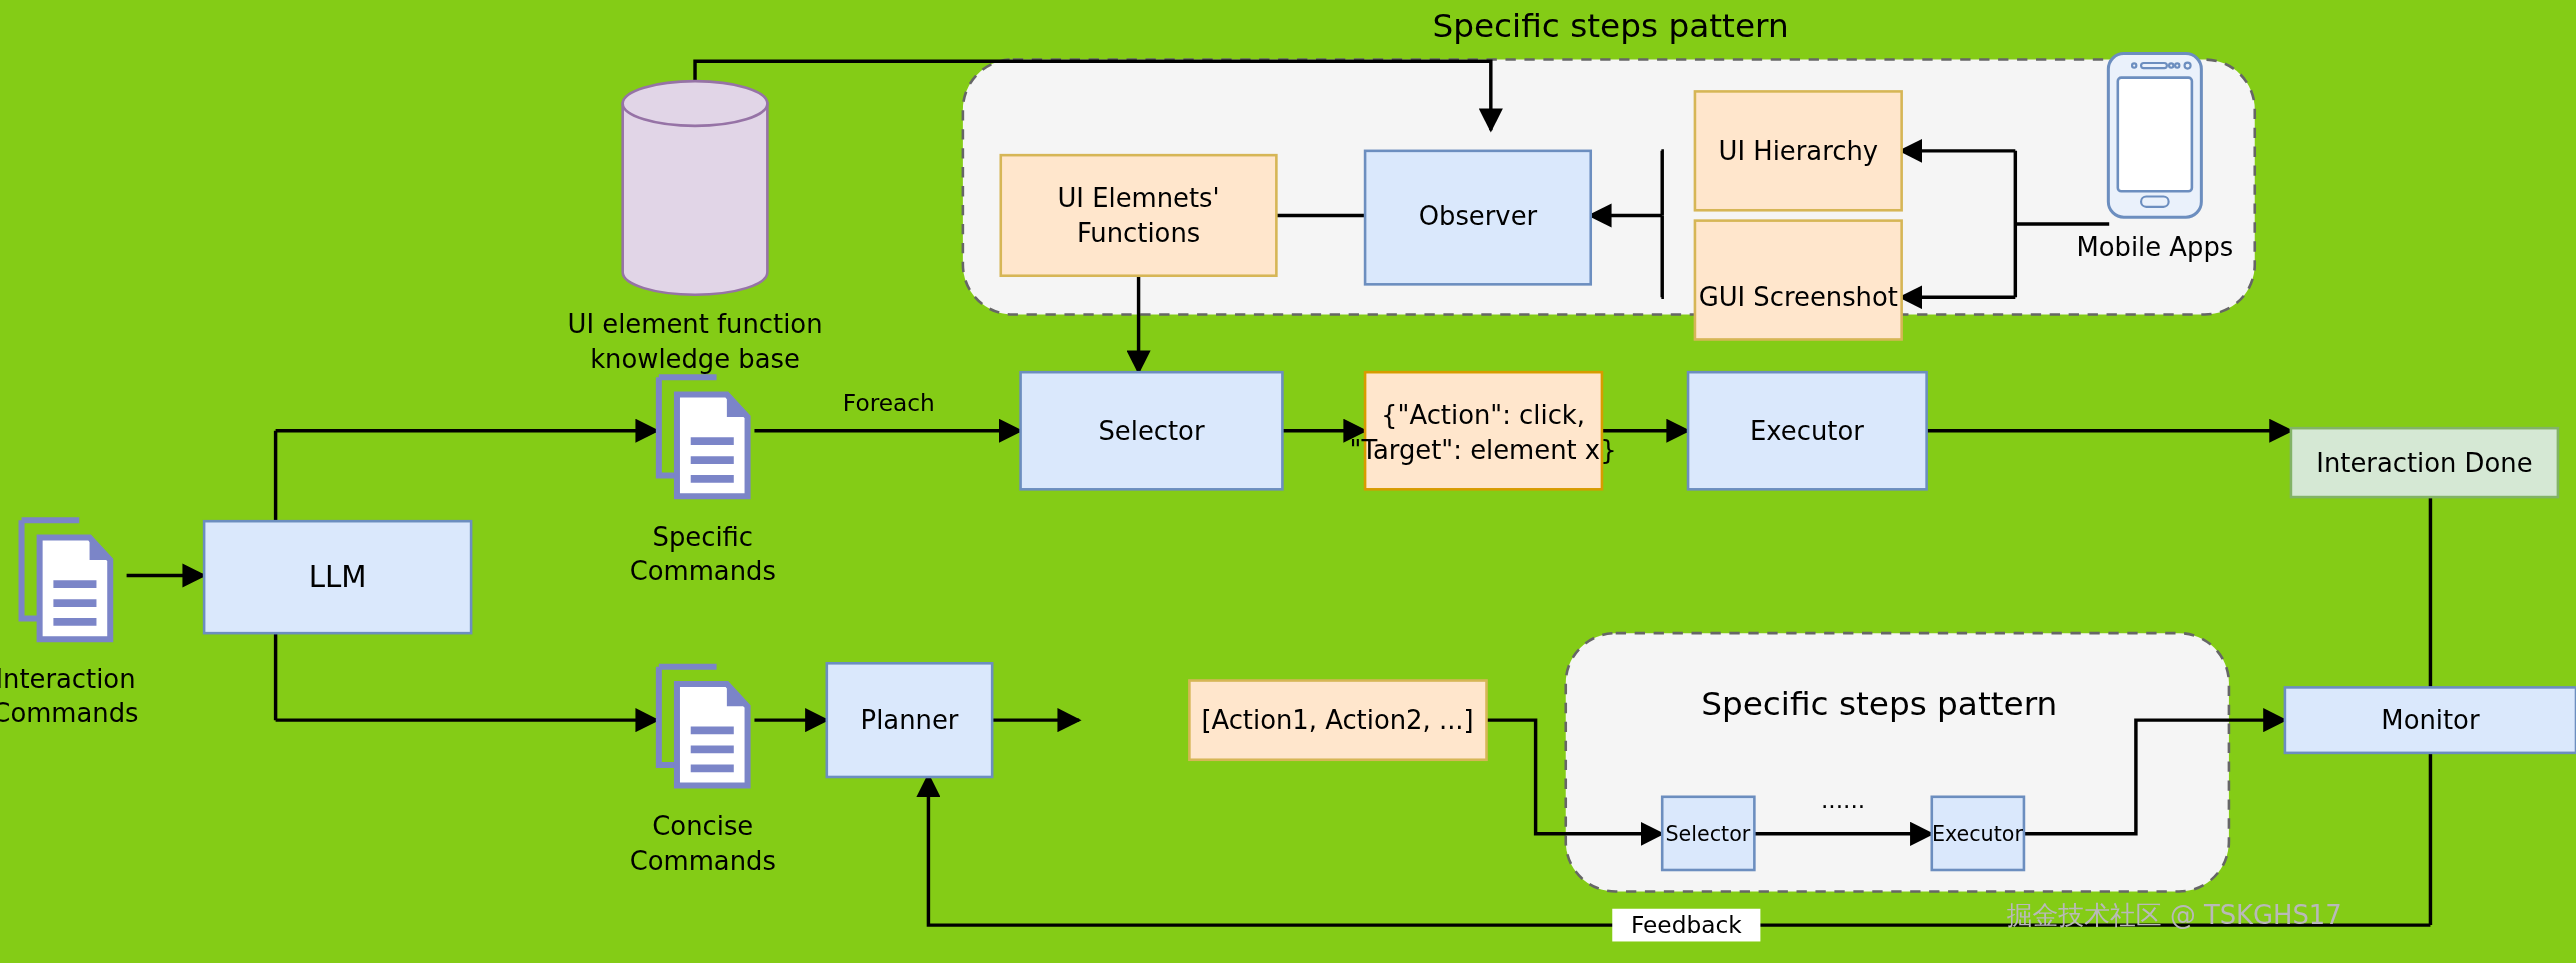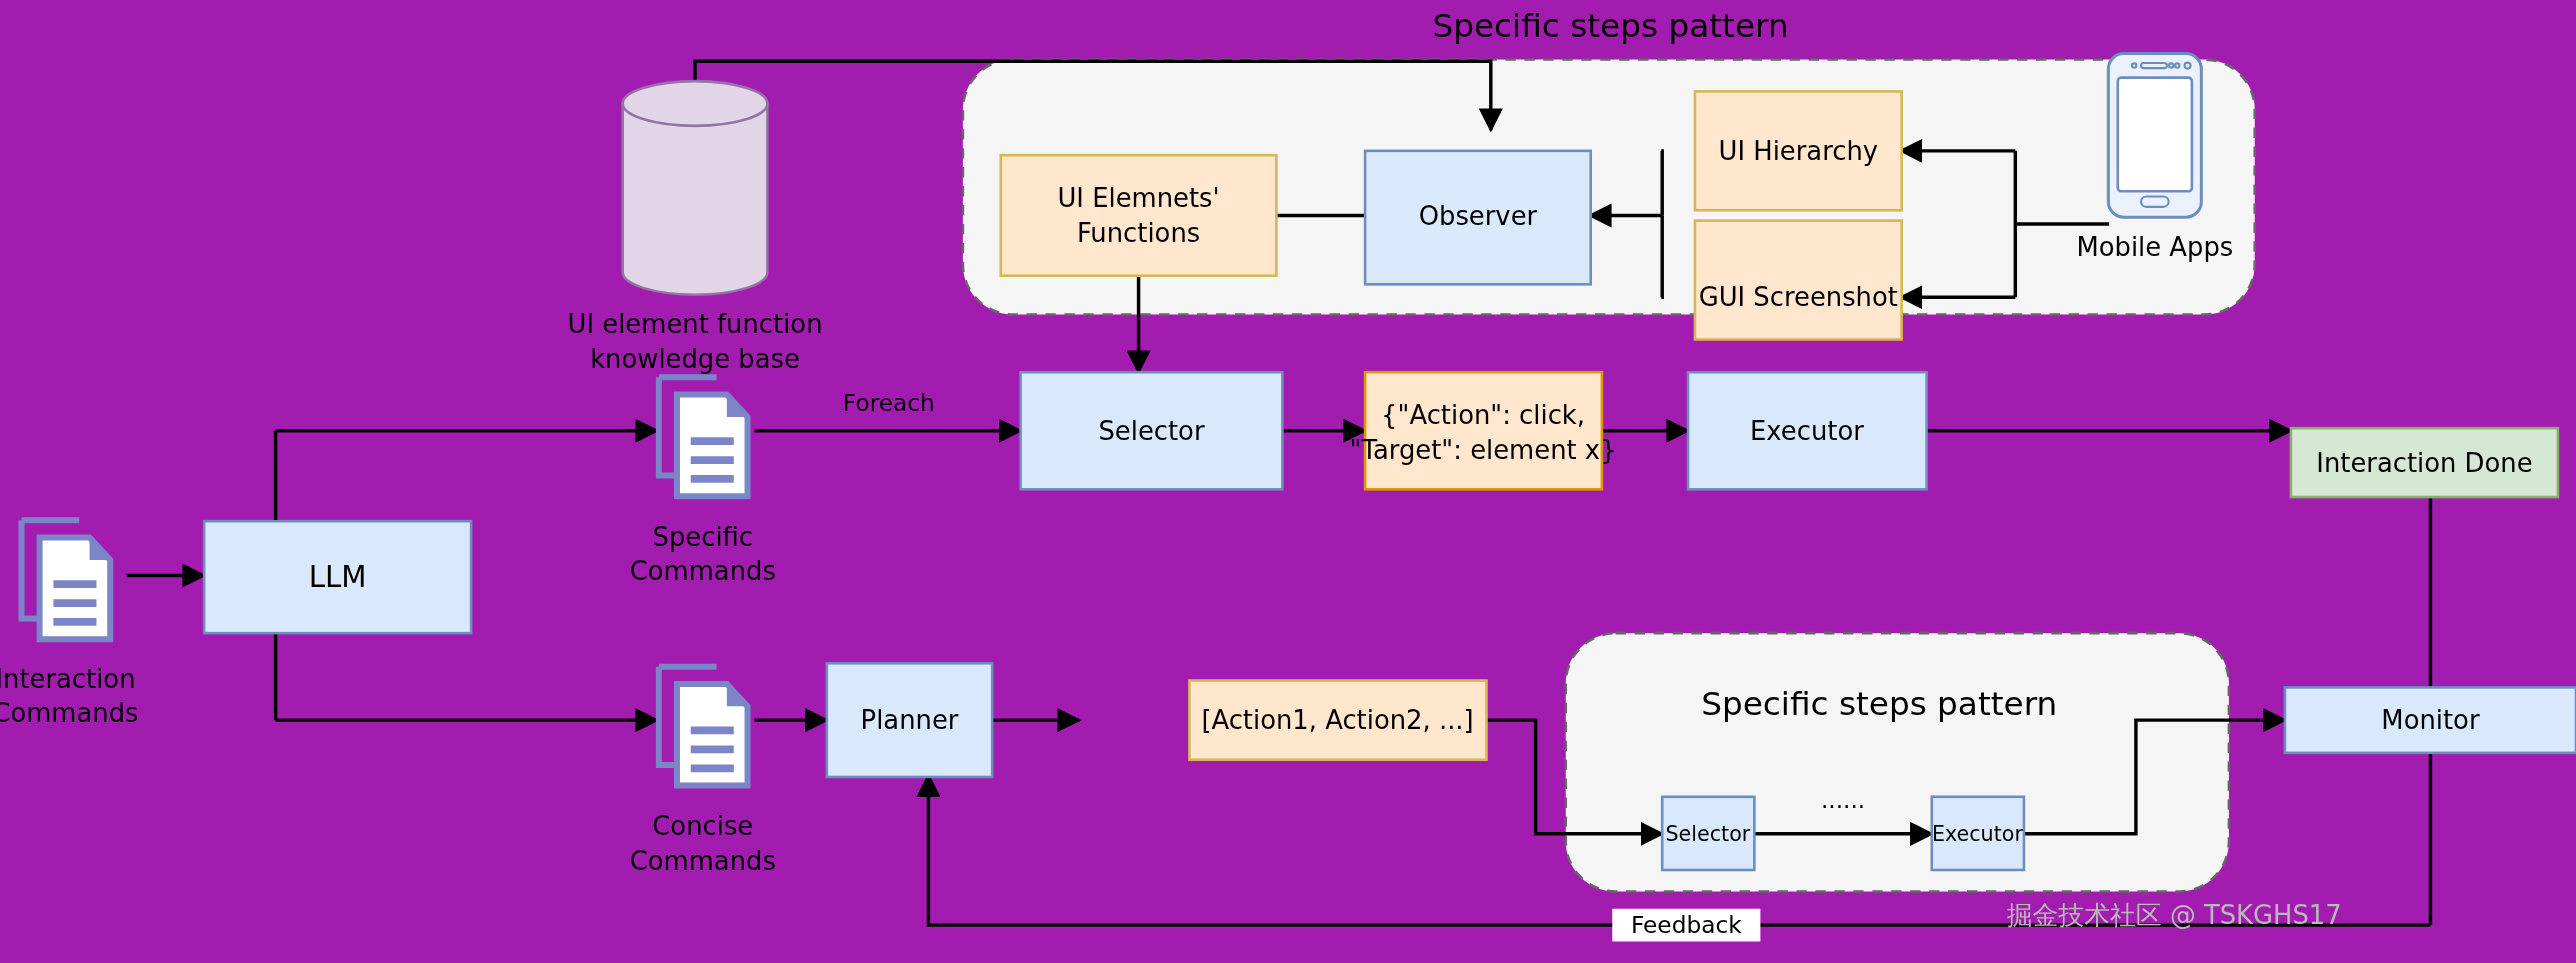"Specific steps pattern" #stage { background: #a21caf -> #84cc16 }
